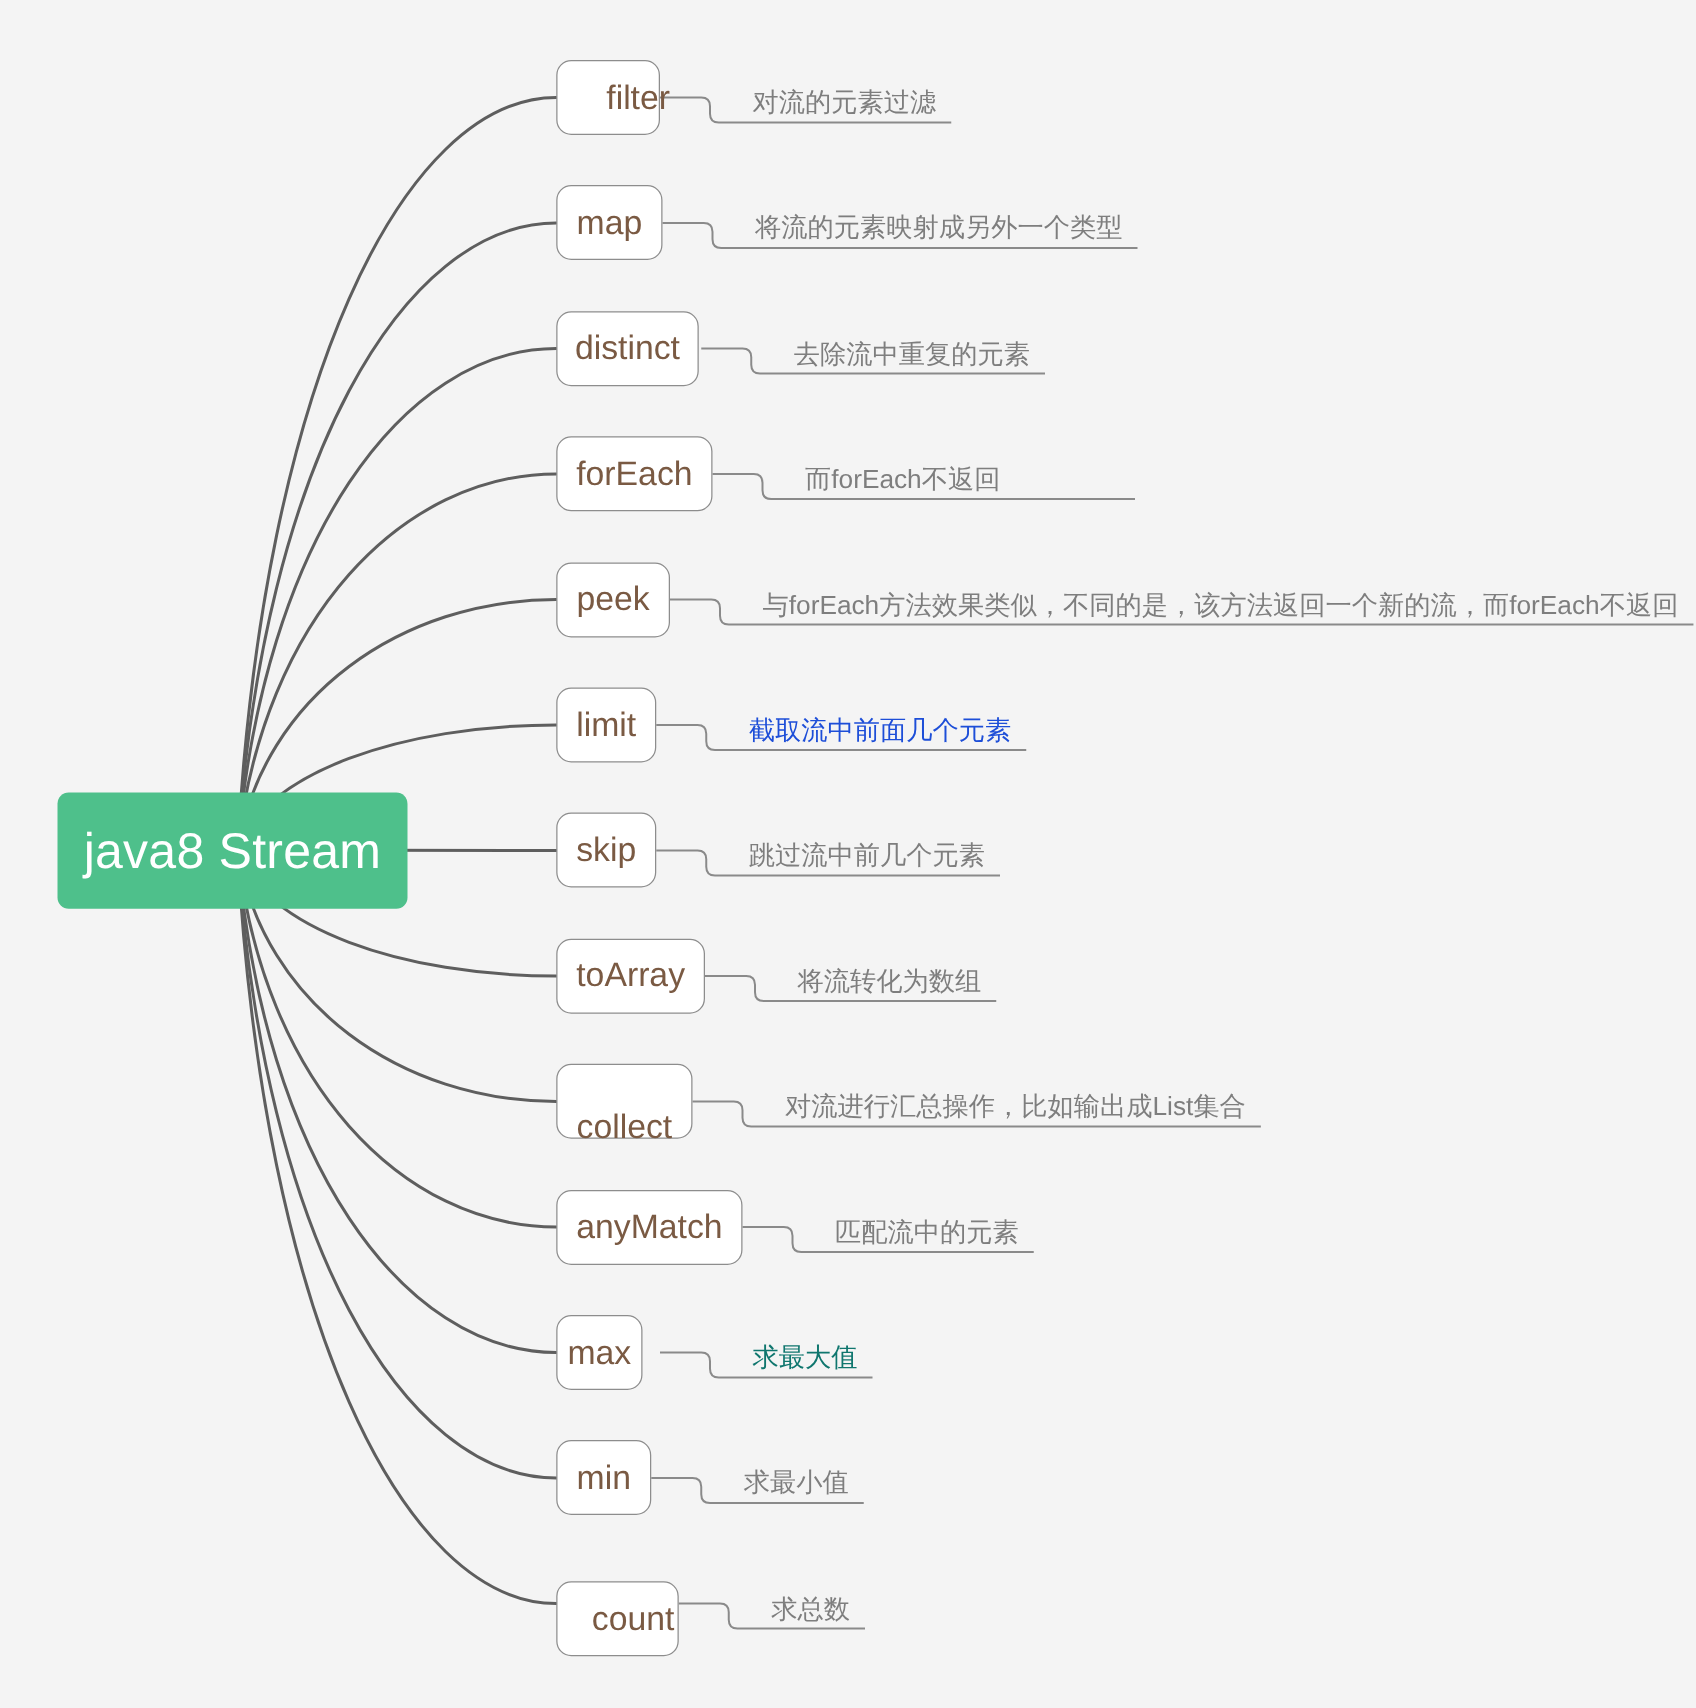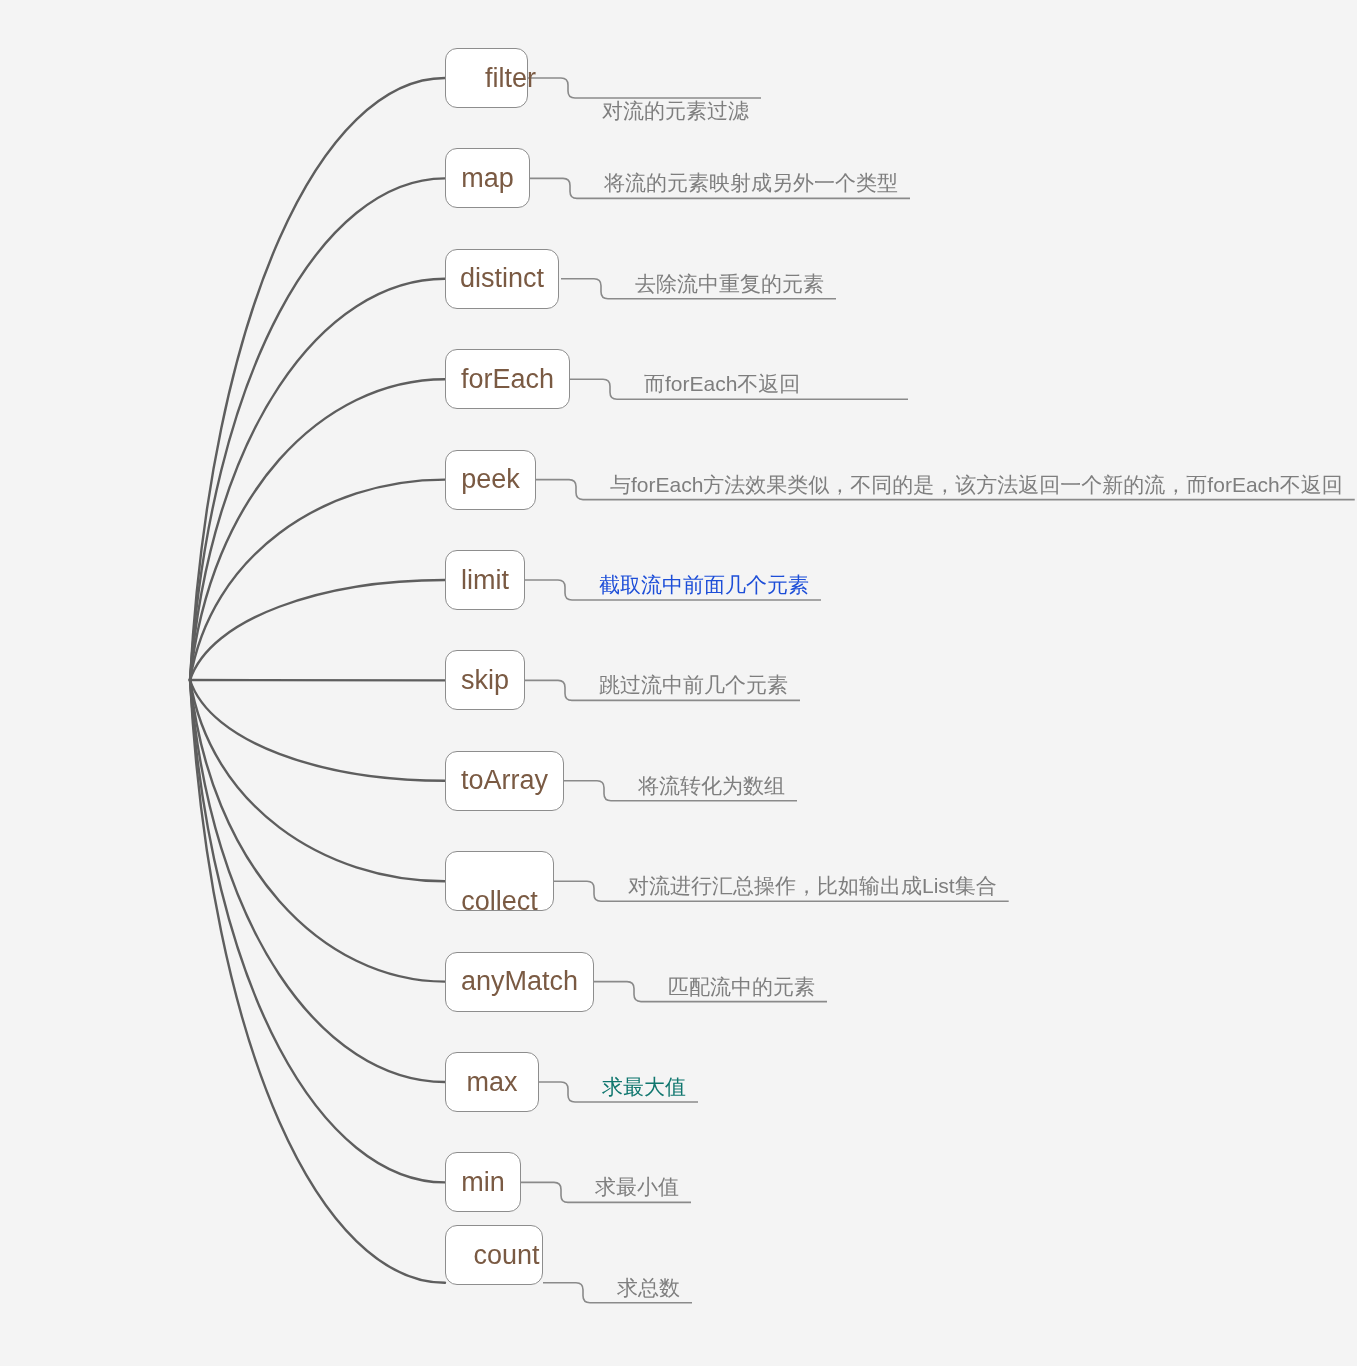"对流的元素过滤" div.desc-text { margin-top: 28px -> none }
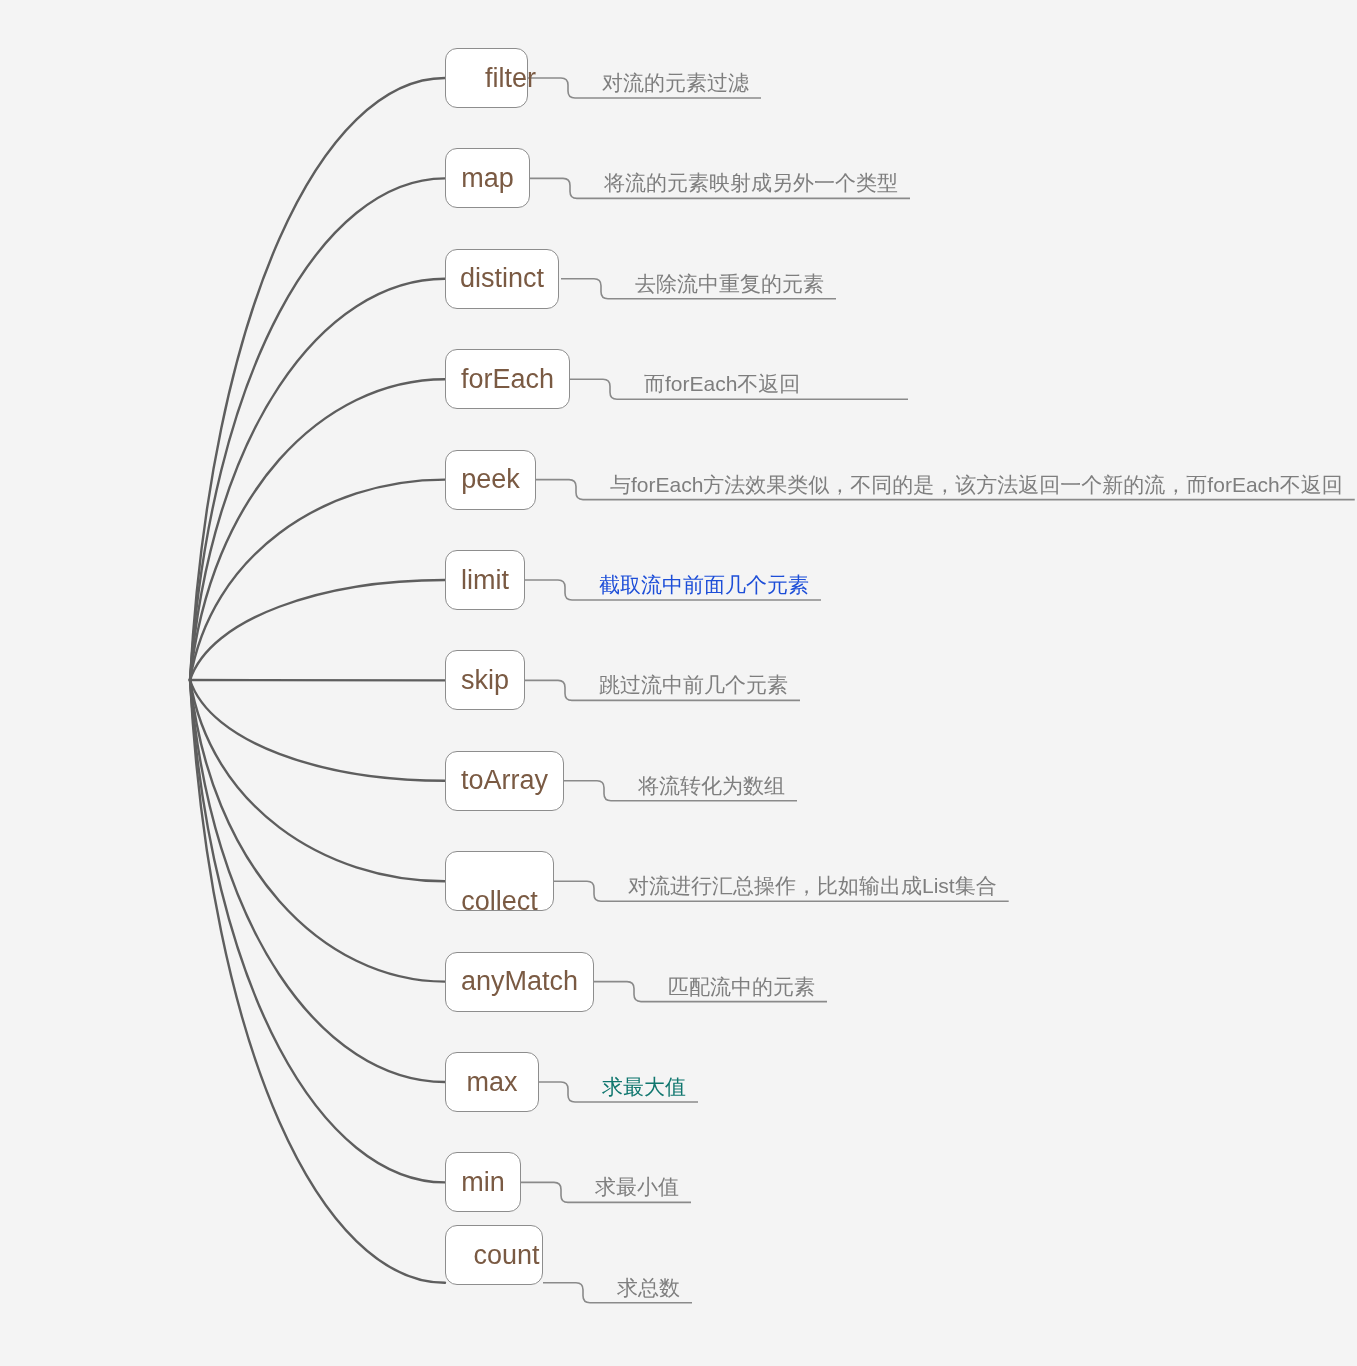"java8 Stream" div.root-node { html: none -> <div> <span>java8 Stream</span> </div> }
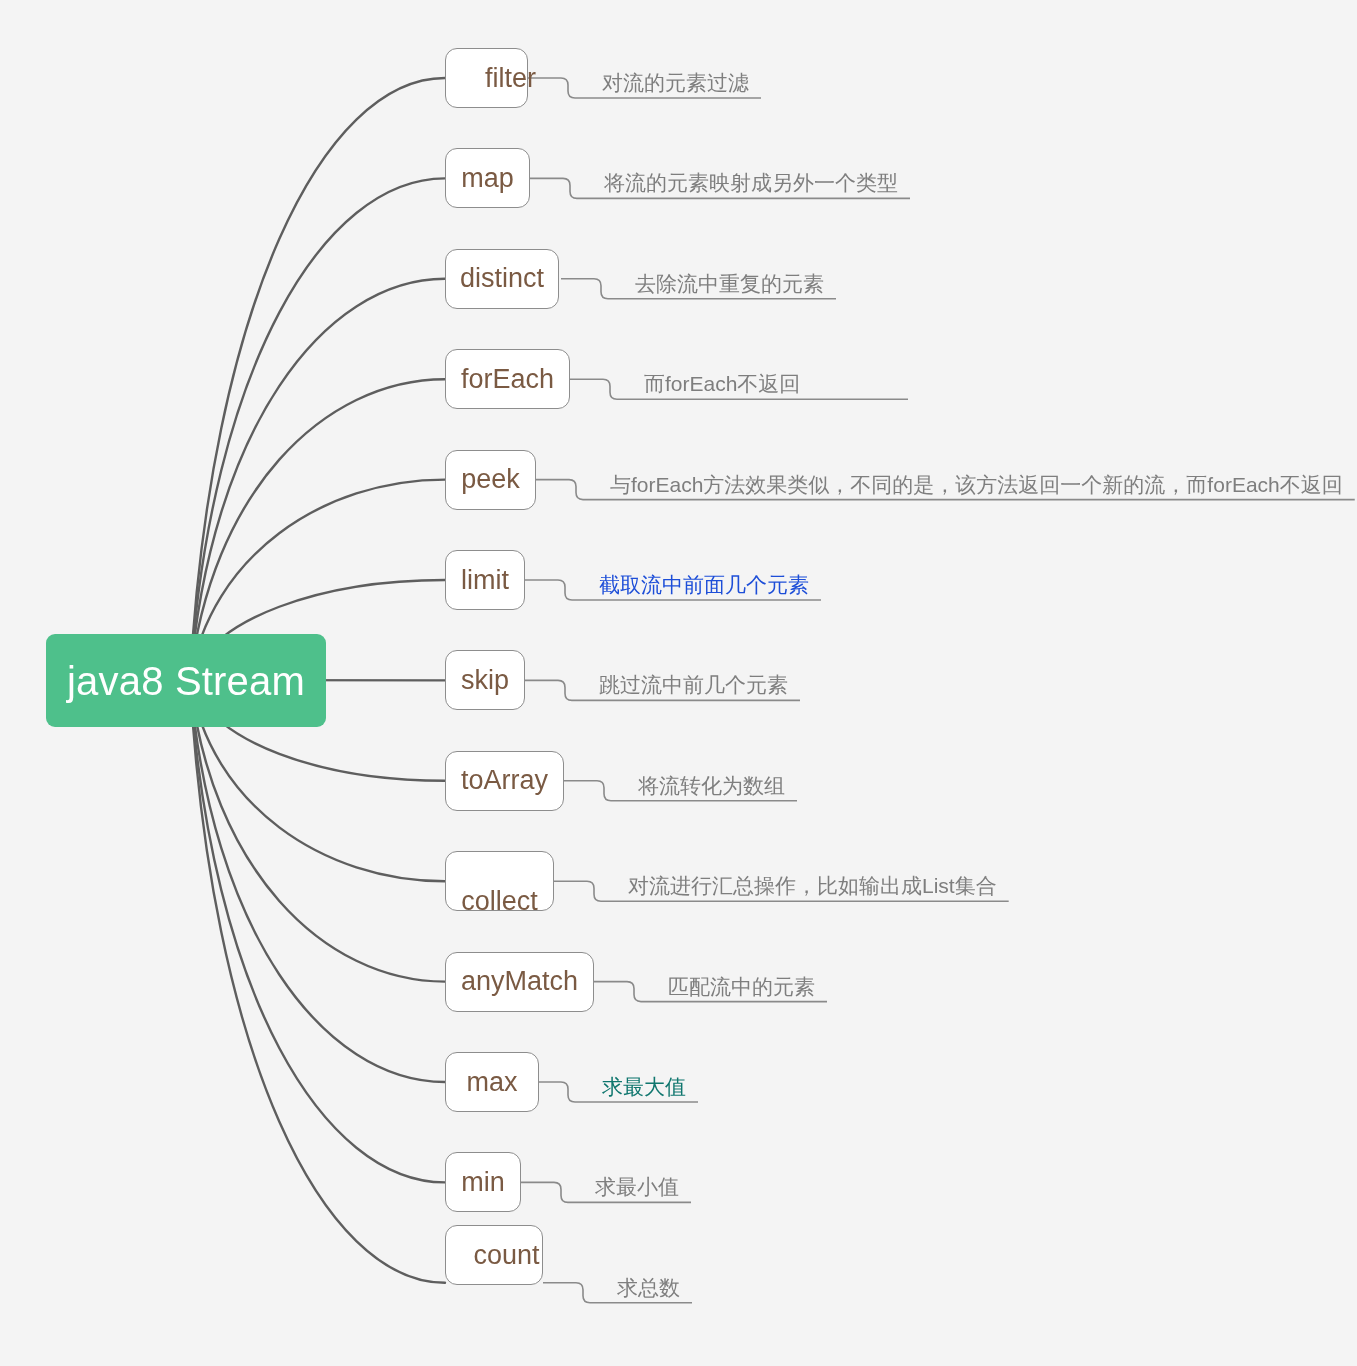"max" div.topic-node { width: 94px -> 69px }
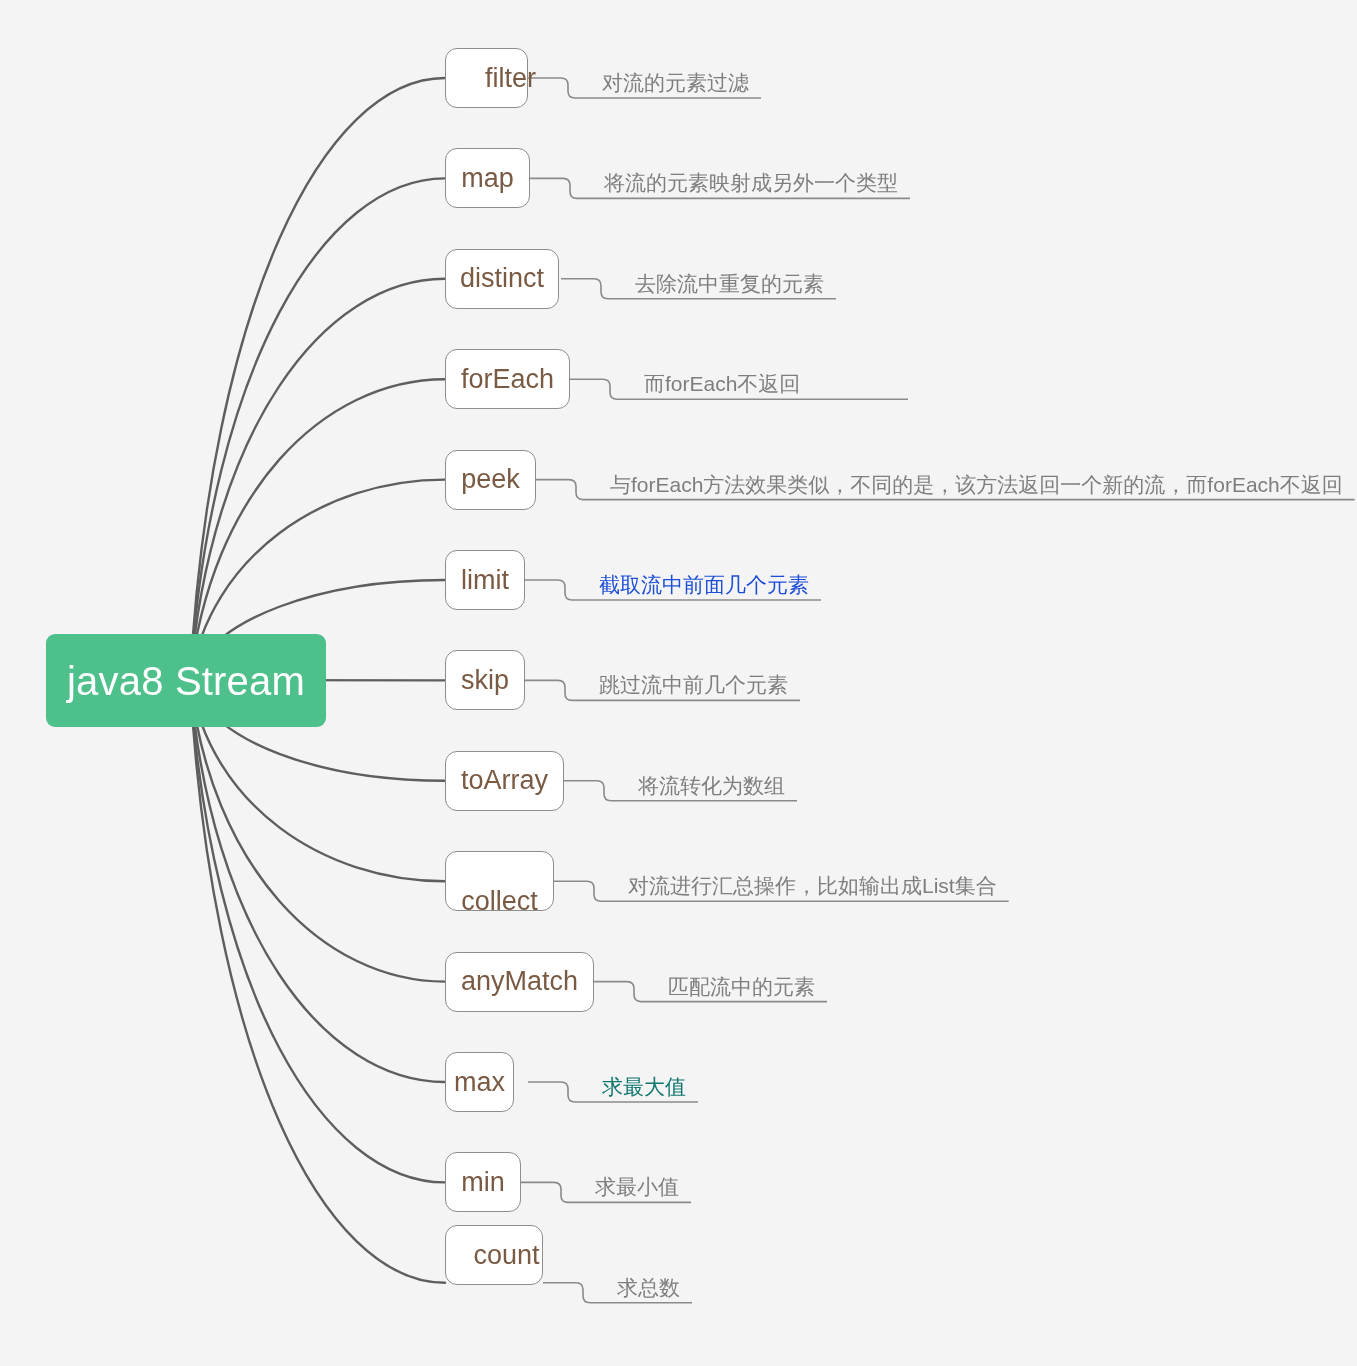"count" div.topic-node { top: 1225px -> 1265px }
